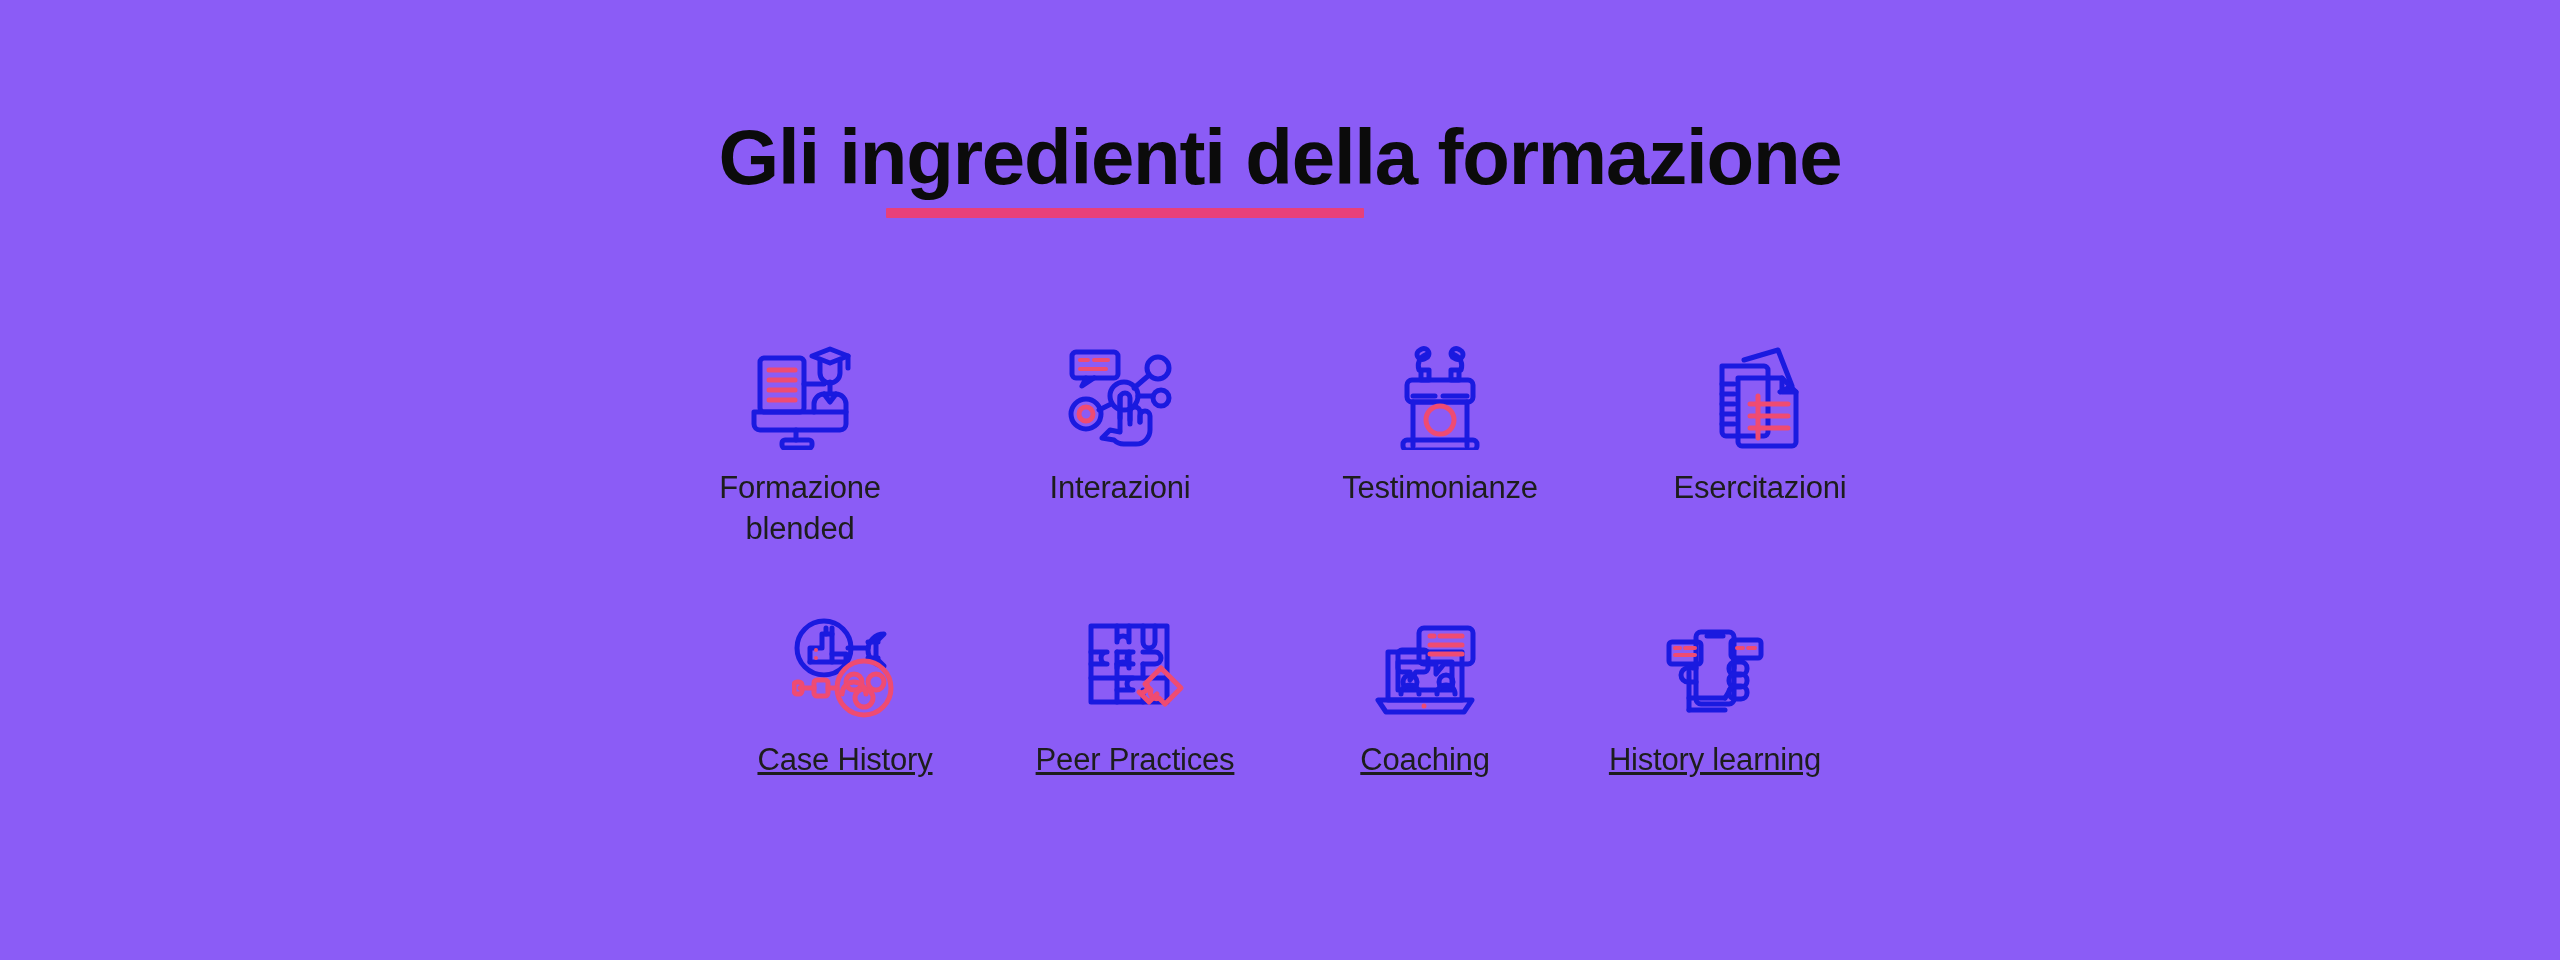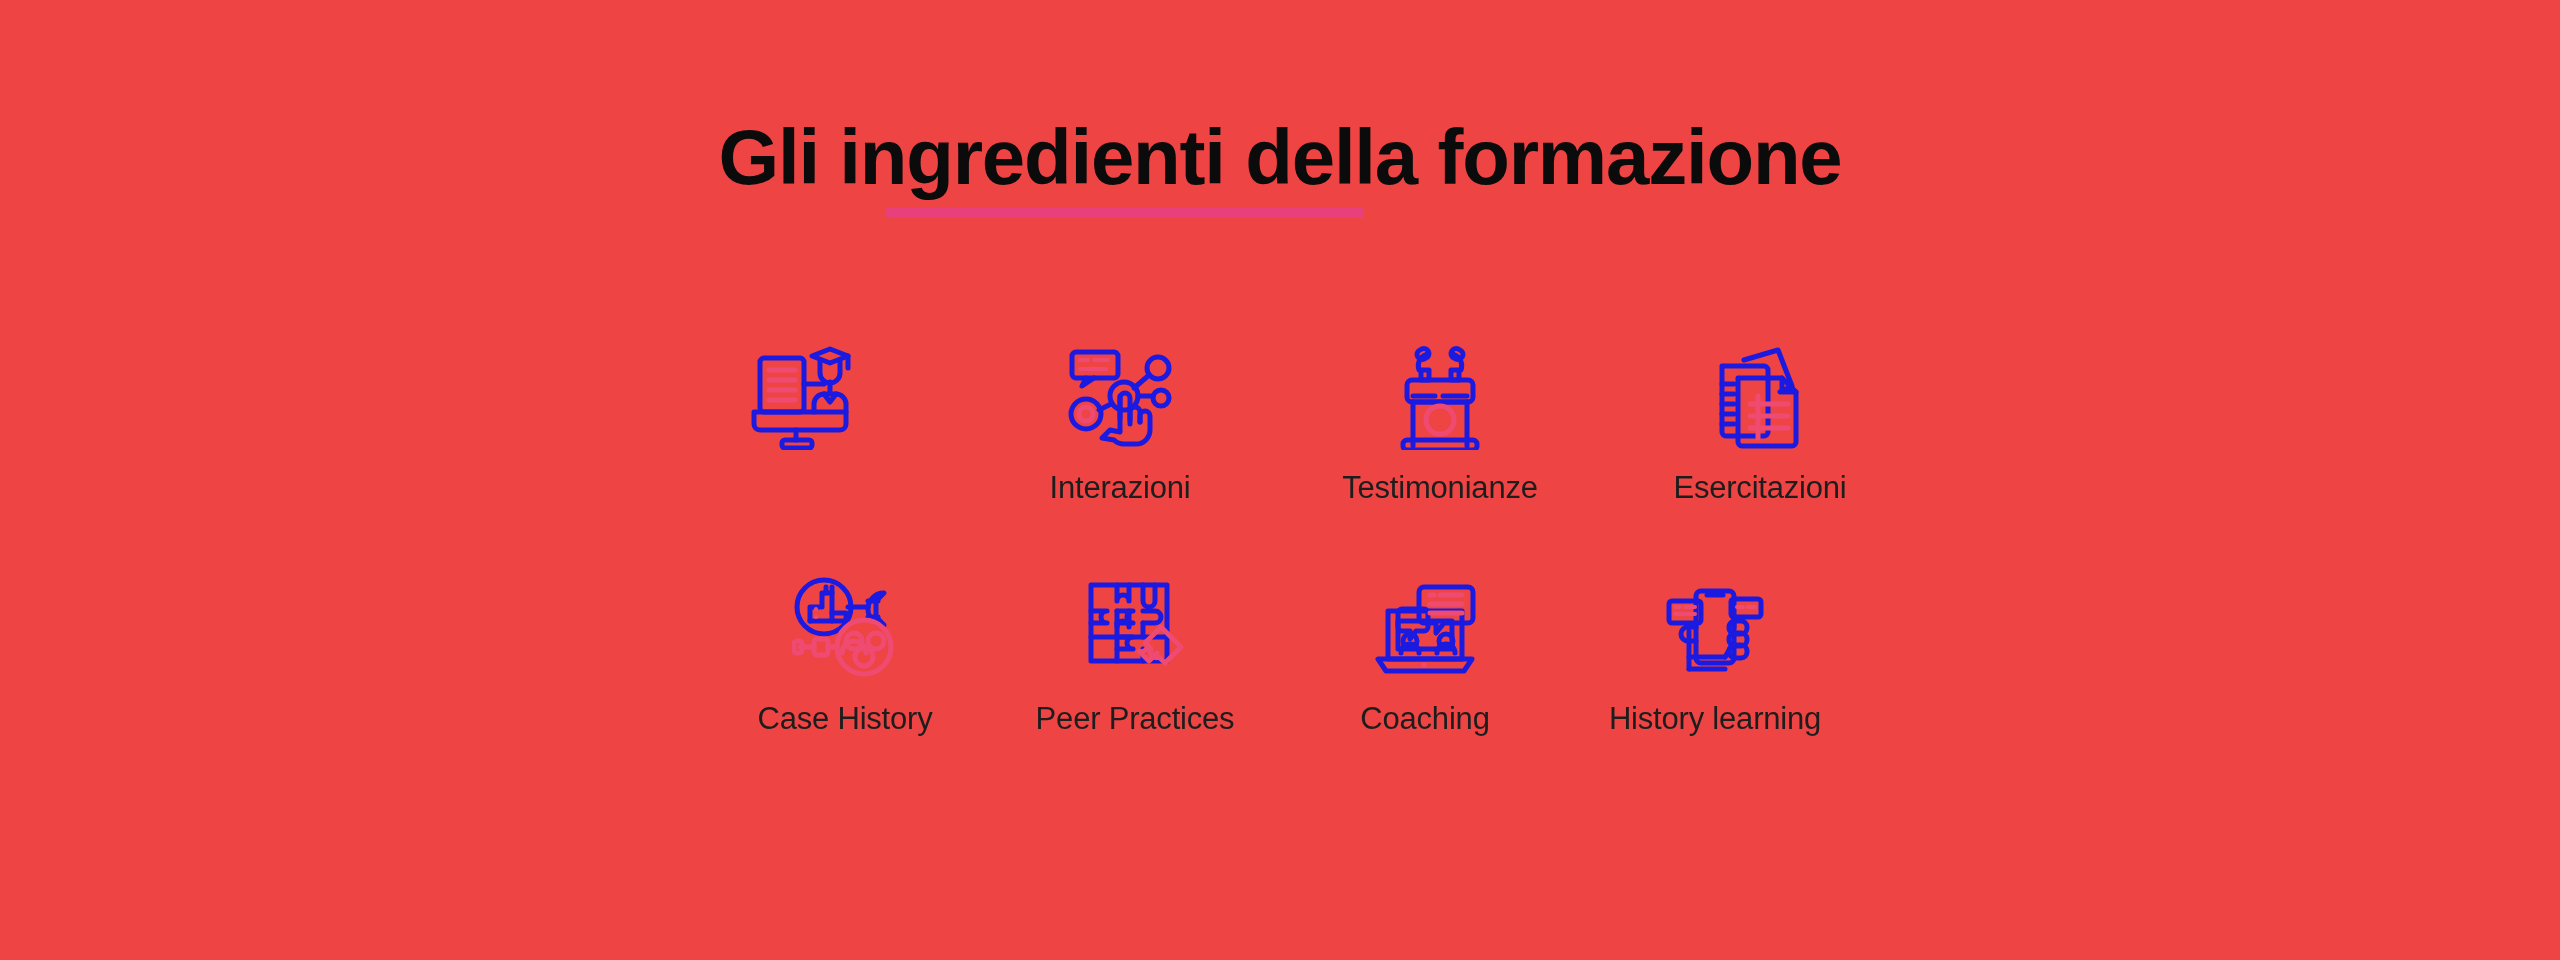"Gli ingredienti della formazione" .slide { background: #ef4444 -> #8b5cf6 }
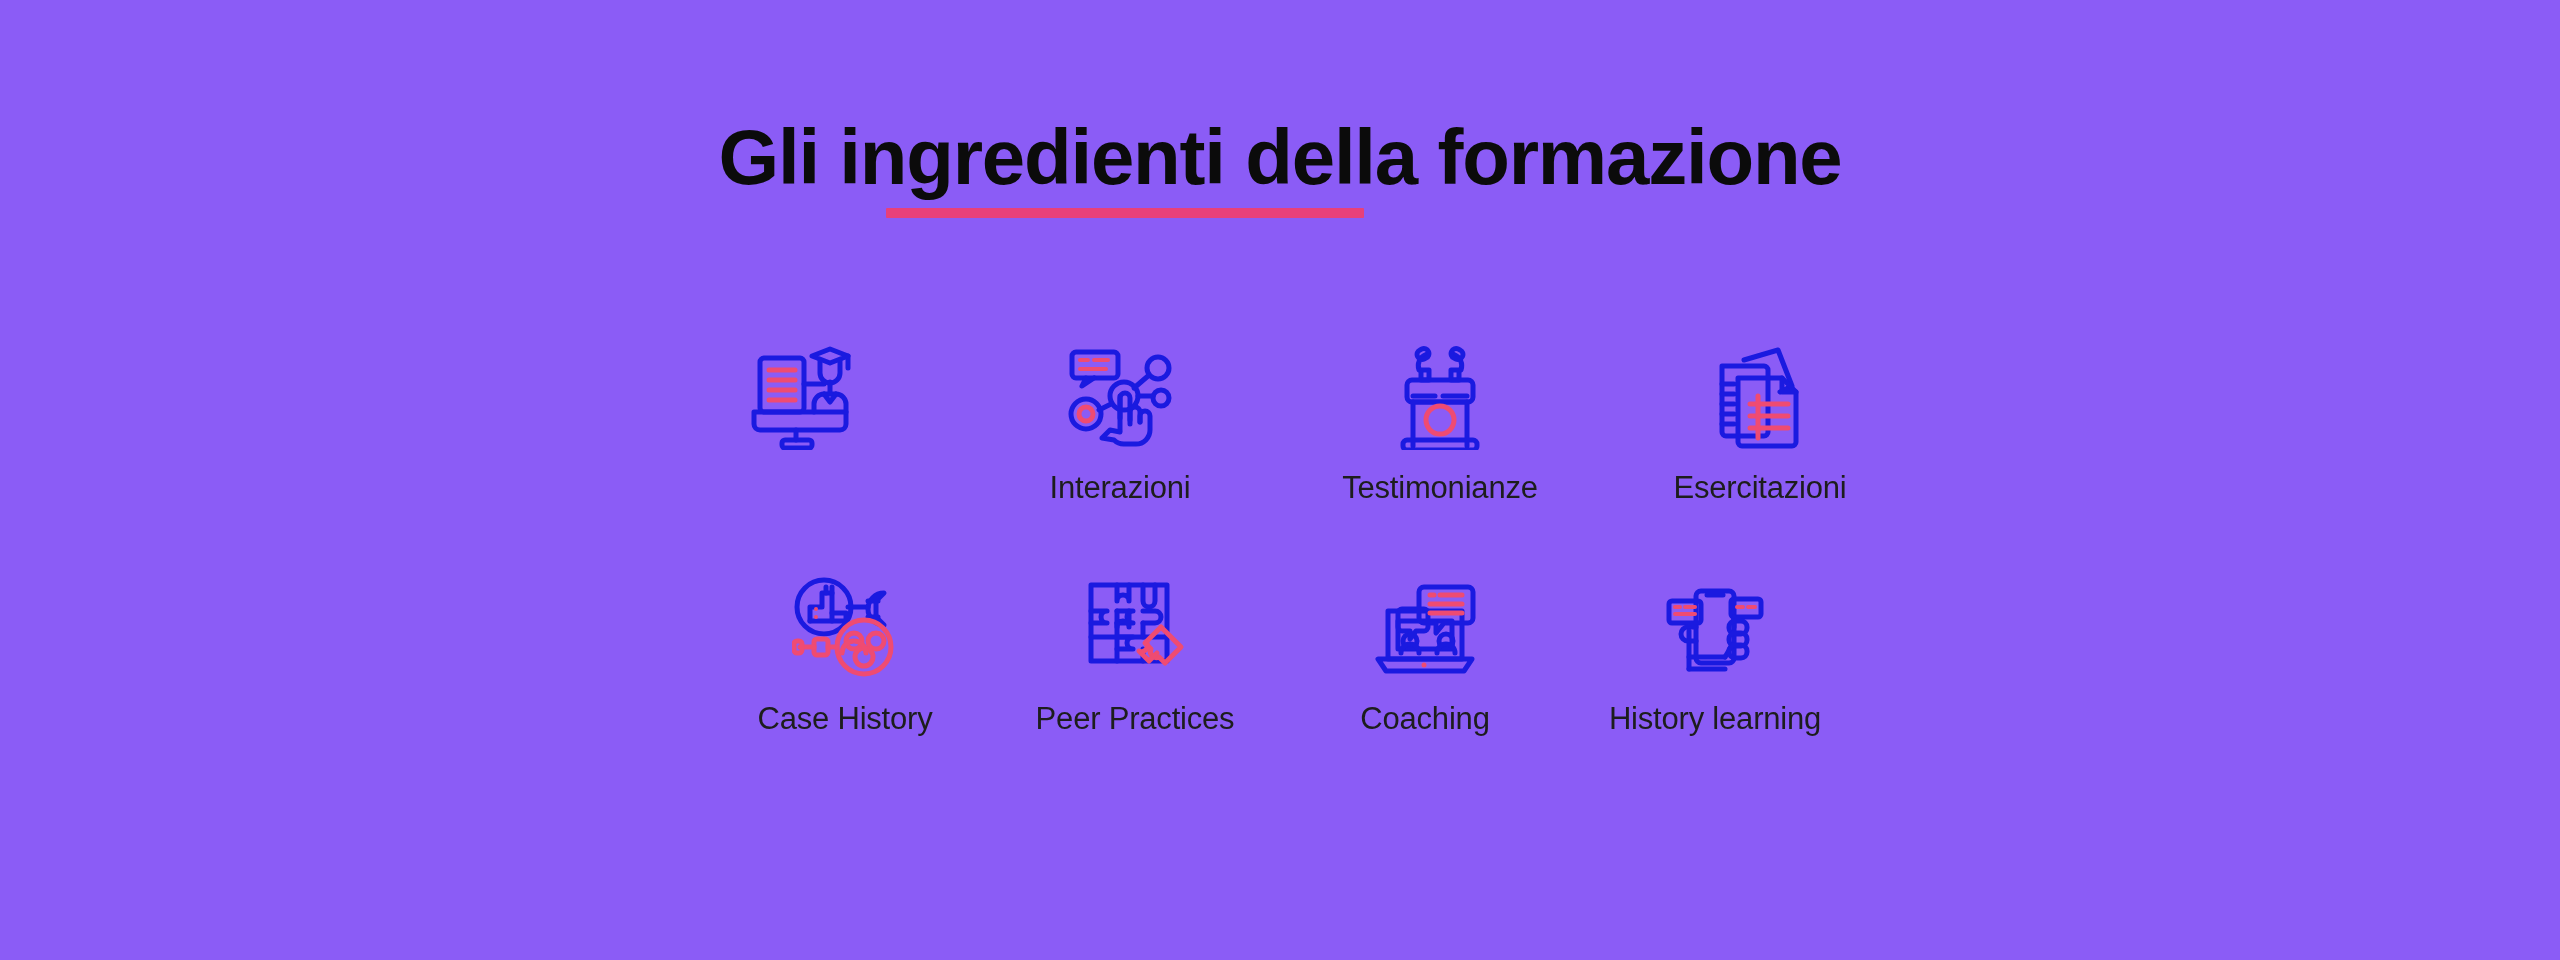"Formazione" div.cell-label { html: none -> <div>Formazione blended</div> }
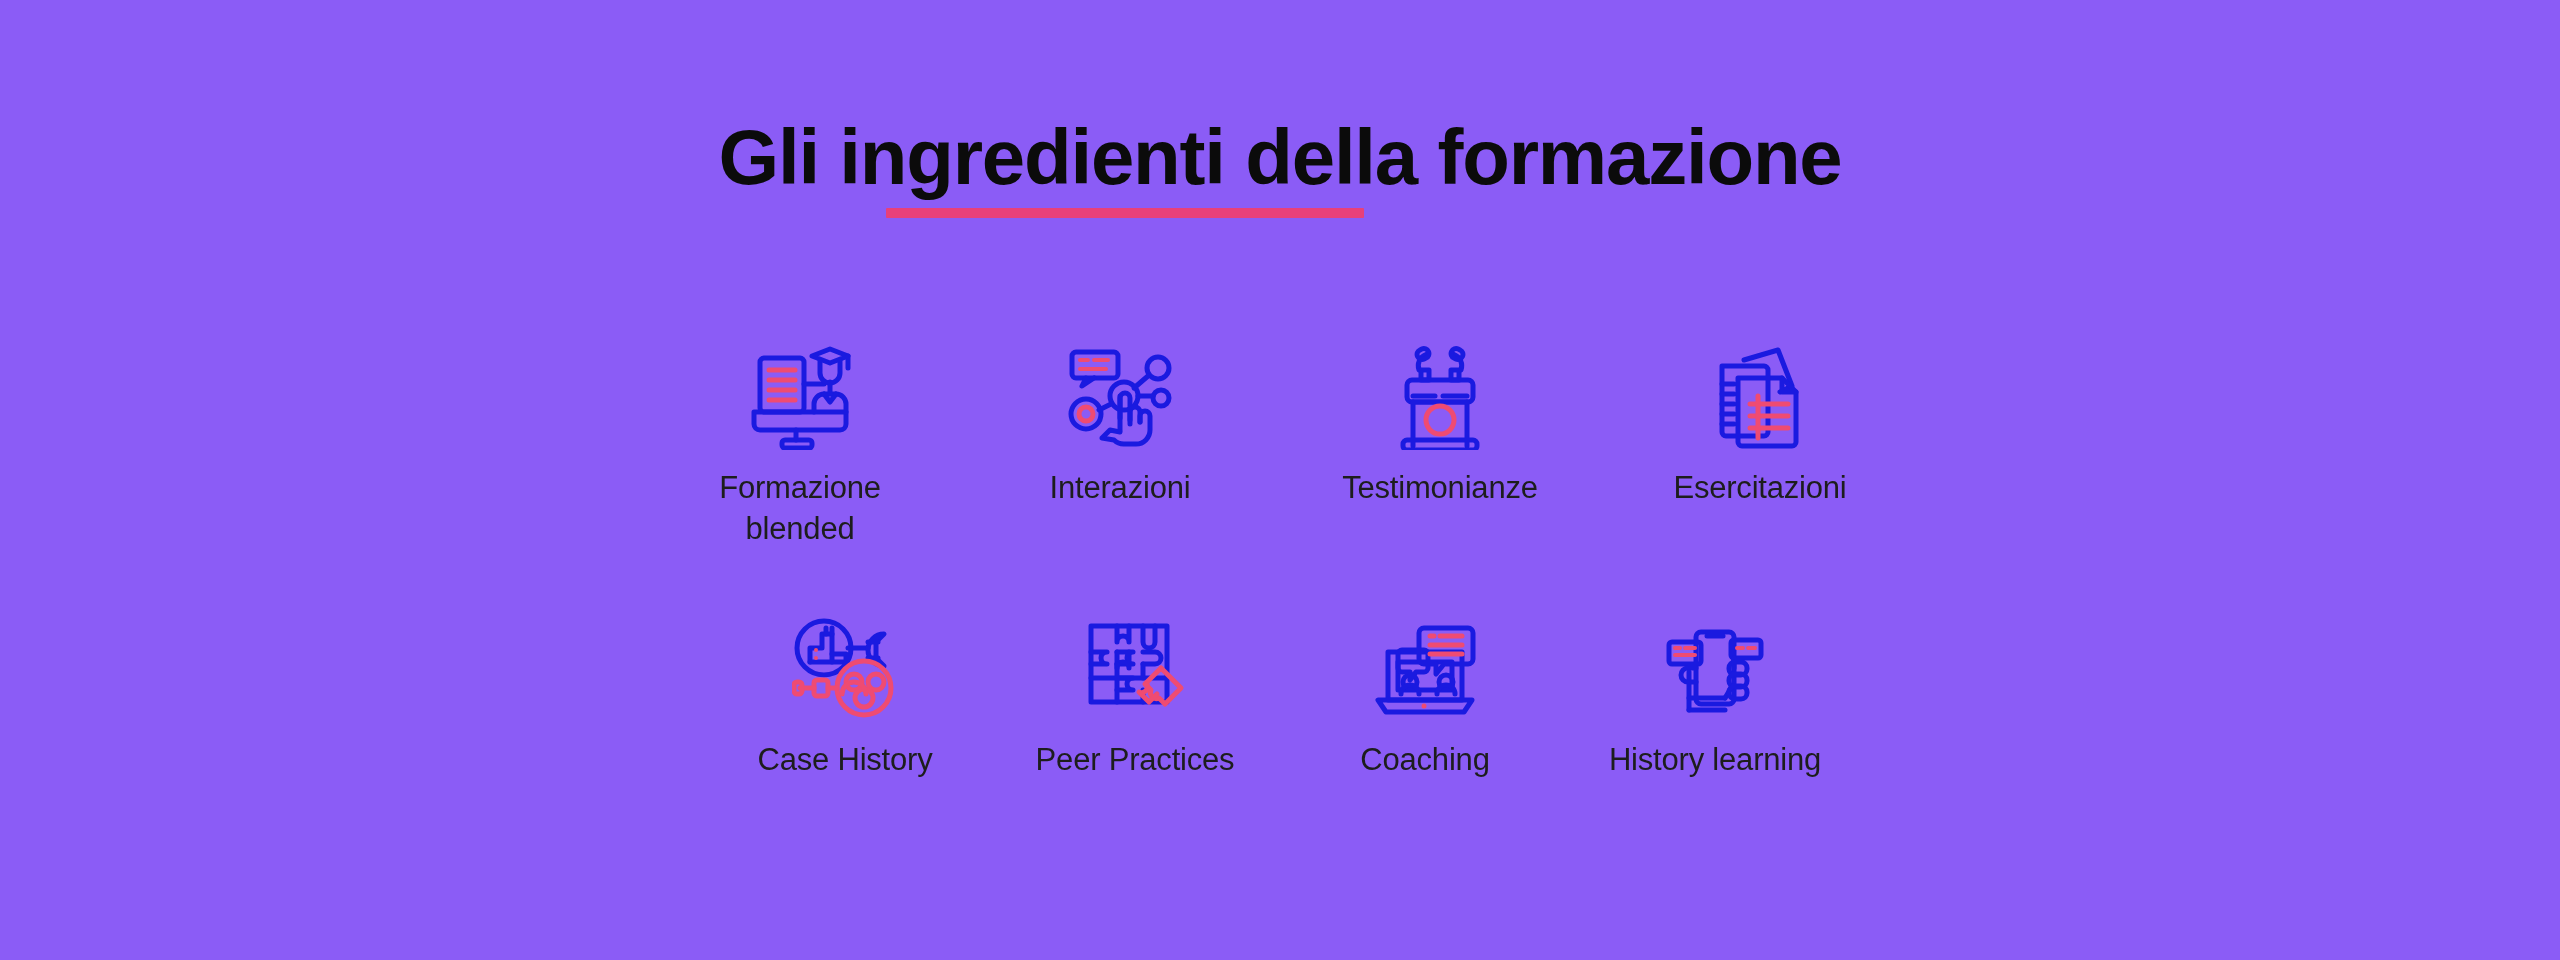"Case History" .row-2 .cell-label { text-decoration: none -> underline }
